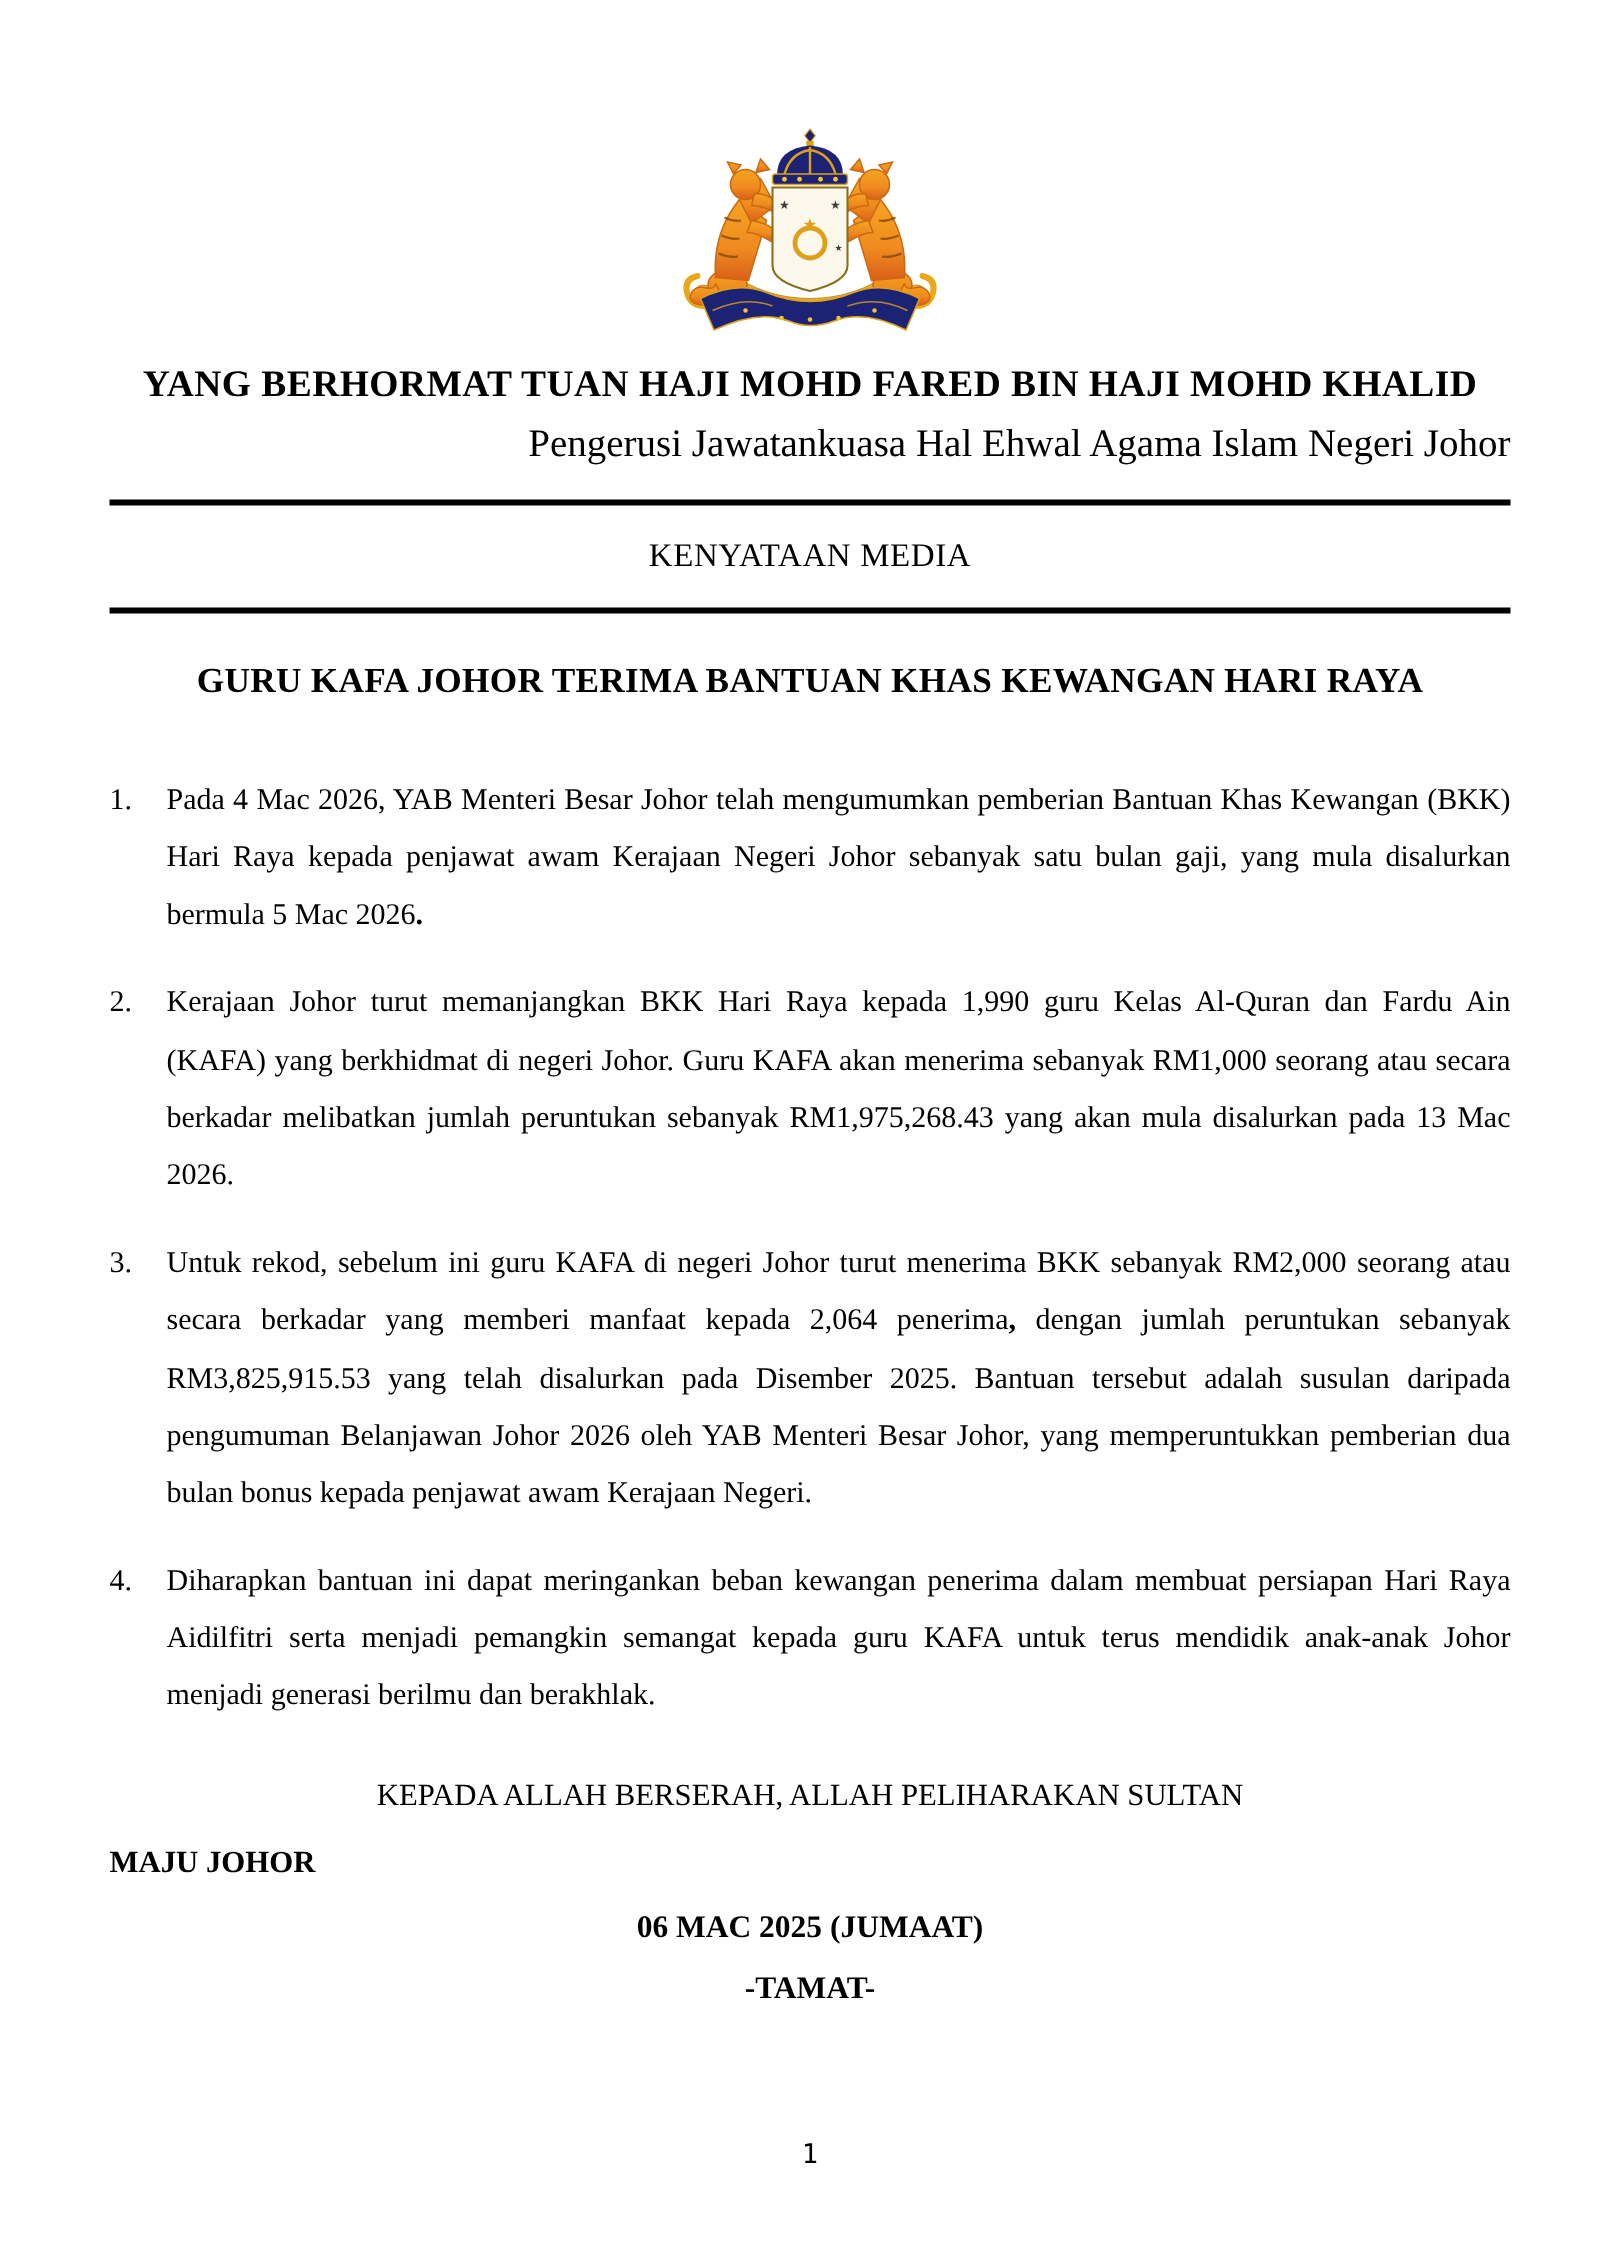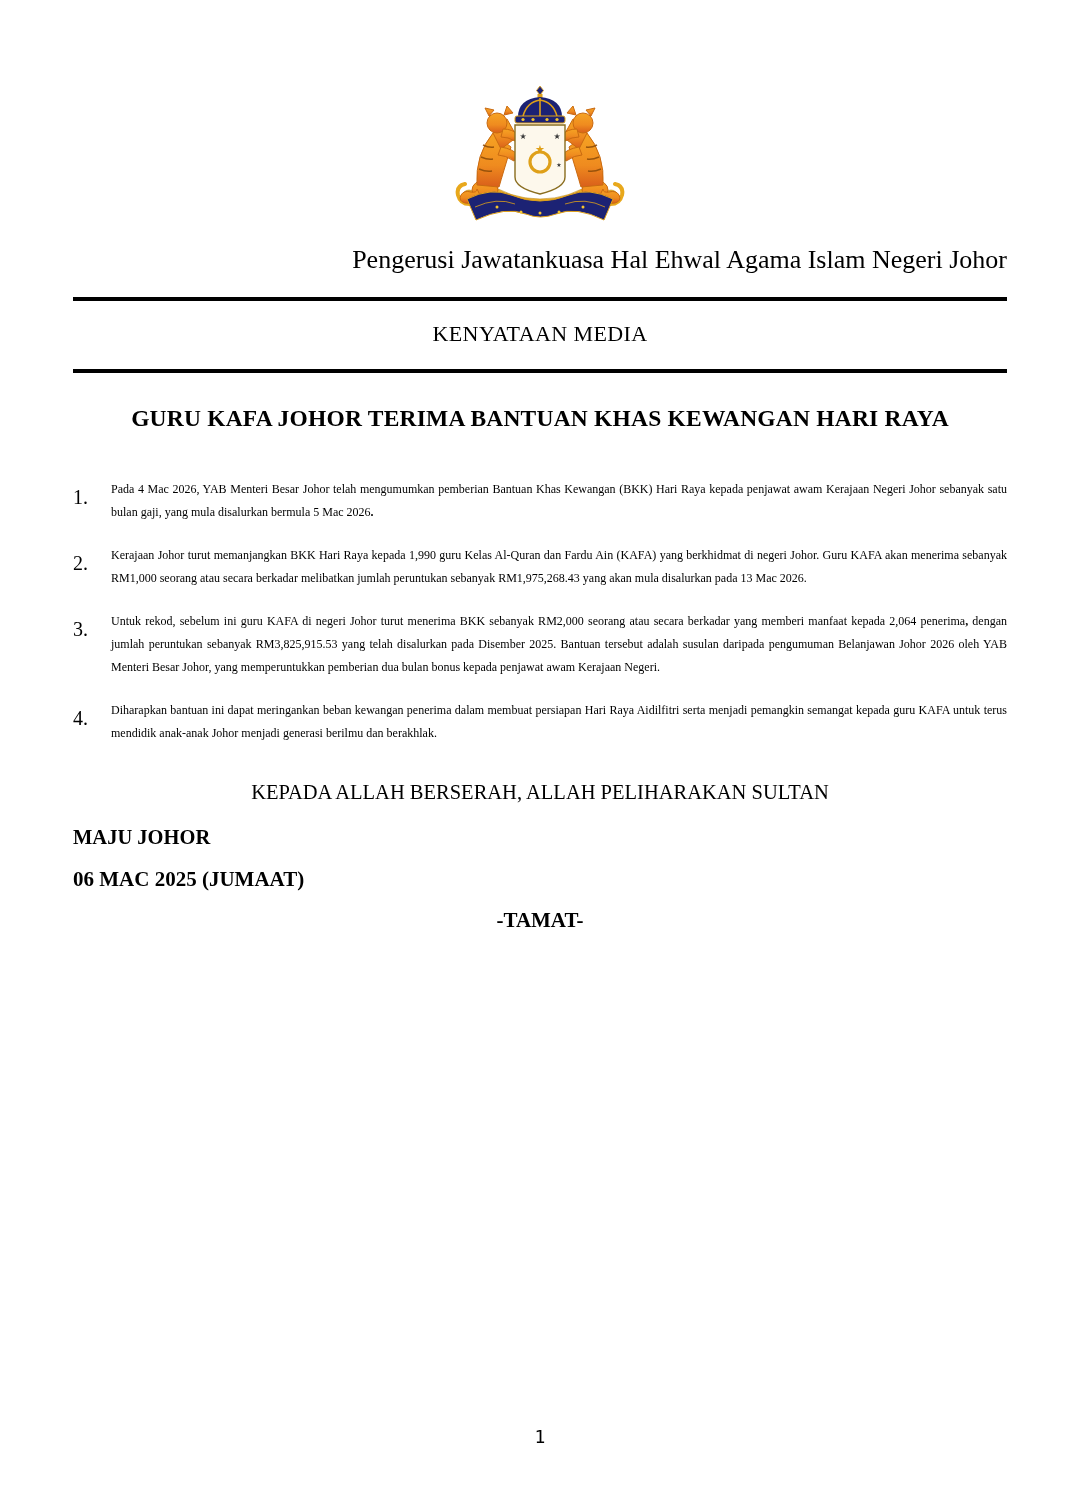"YANG BERHORMAT TUAN HAJI MOHD" div.header-name { html: none -> <div>YANG BERHORMAT TUAN HAJI MOHD FARED BIN HAJI MOHD KHALID</div> }
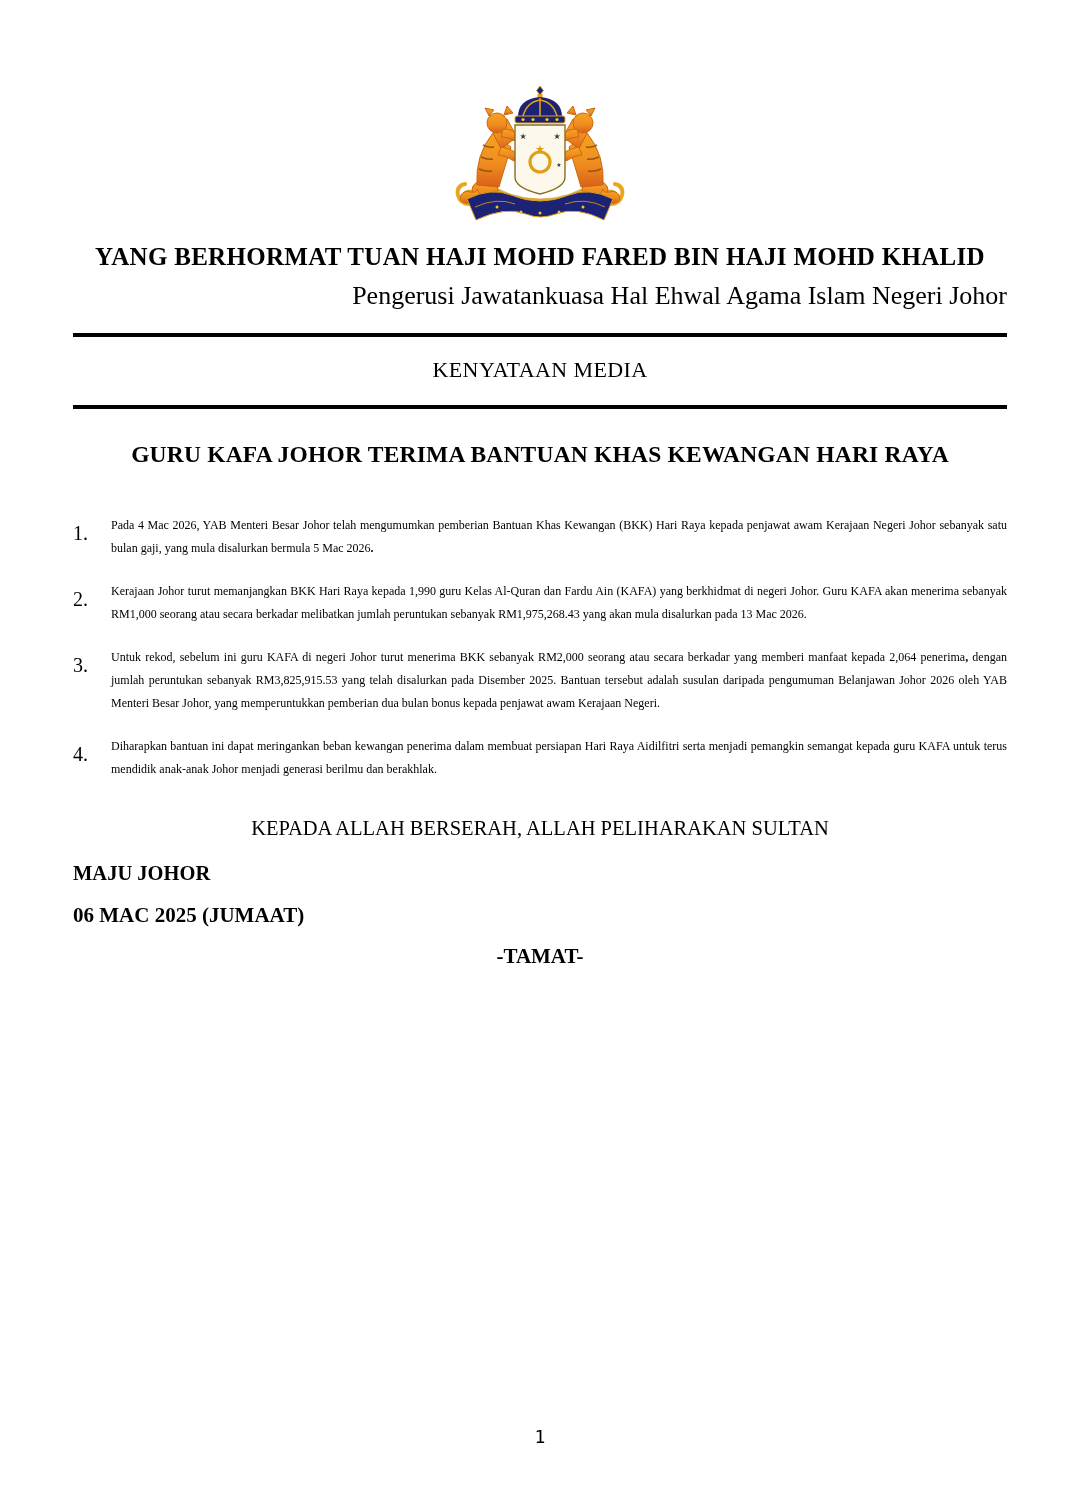"Pada 4 Mac 2026, YAB" .ptext { font-size: 12px -> 20px }
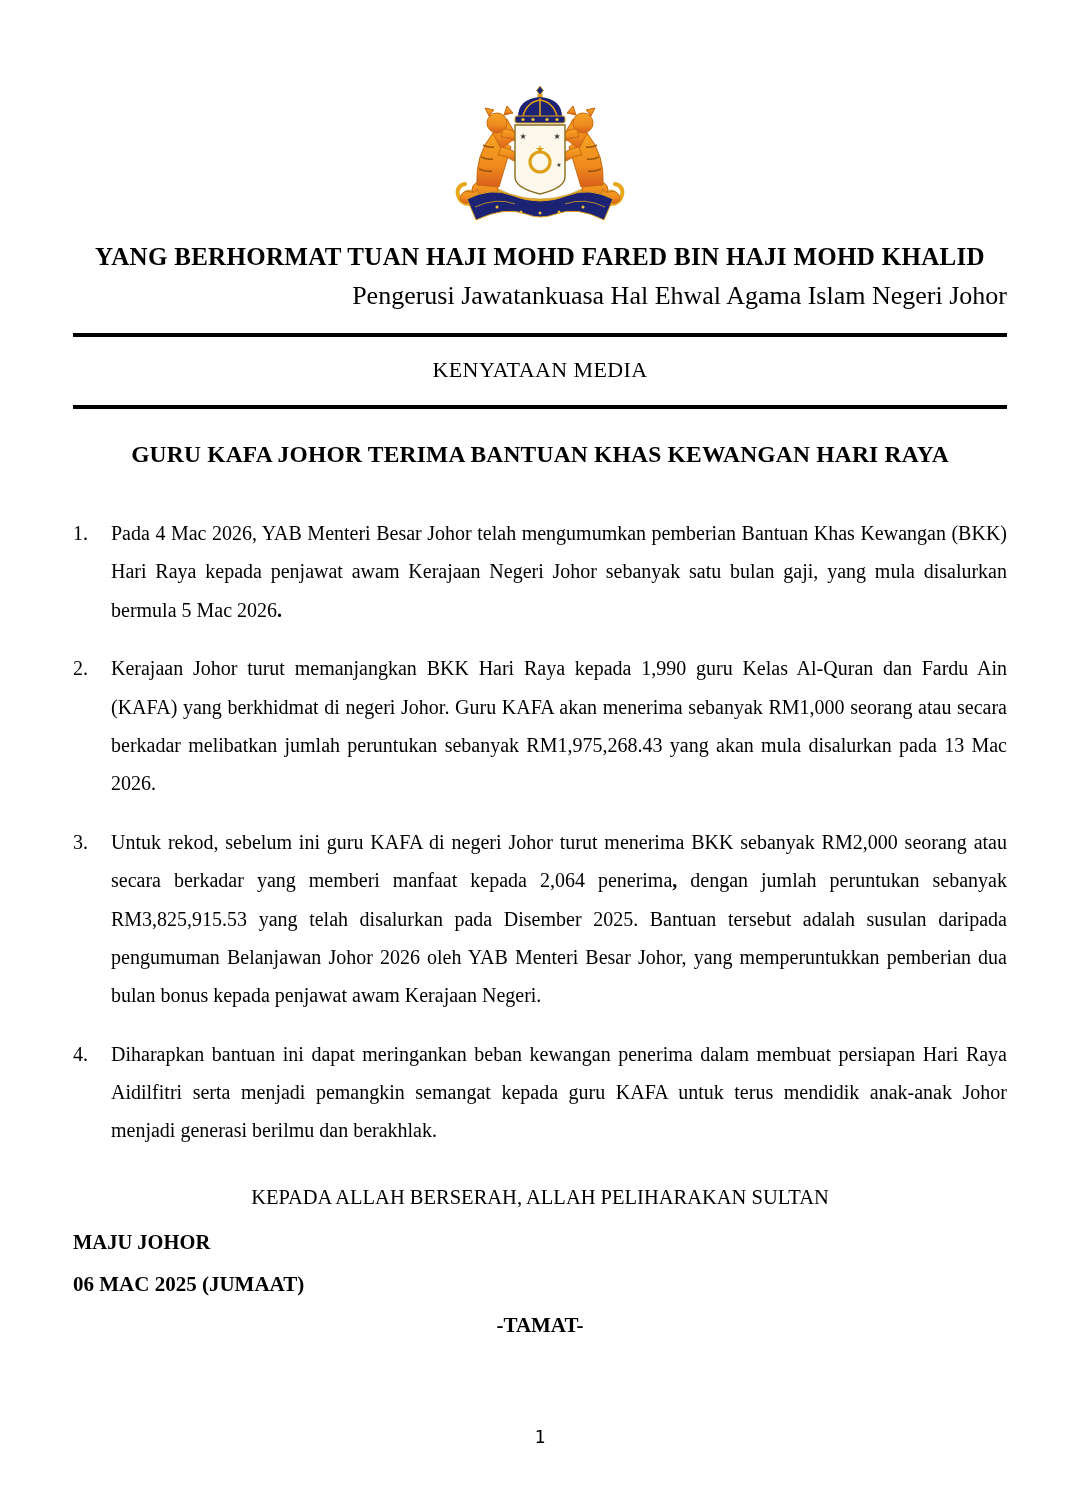"06 MAC 2025 (JUMAAT)" .date-line { text-align: left -> center }
